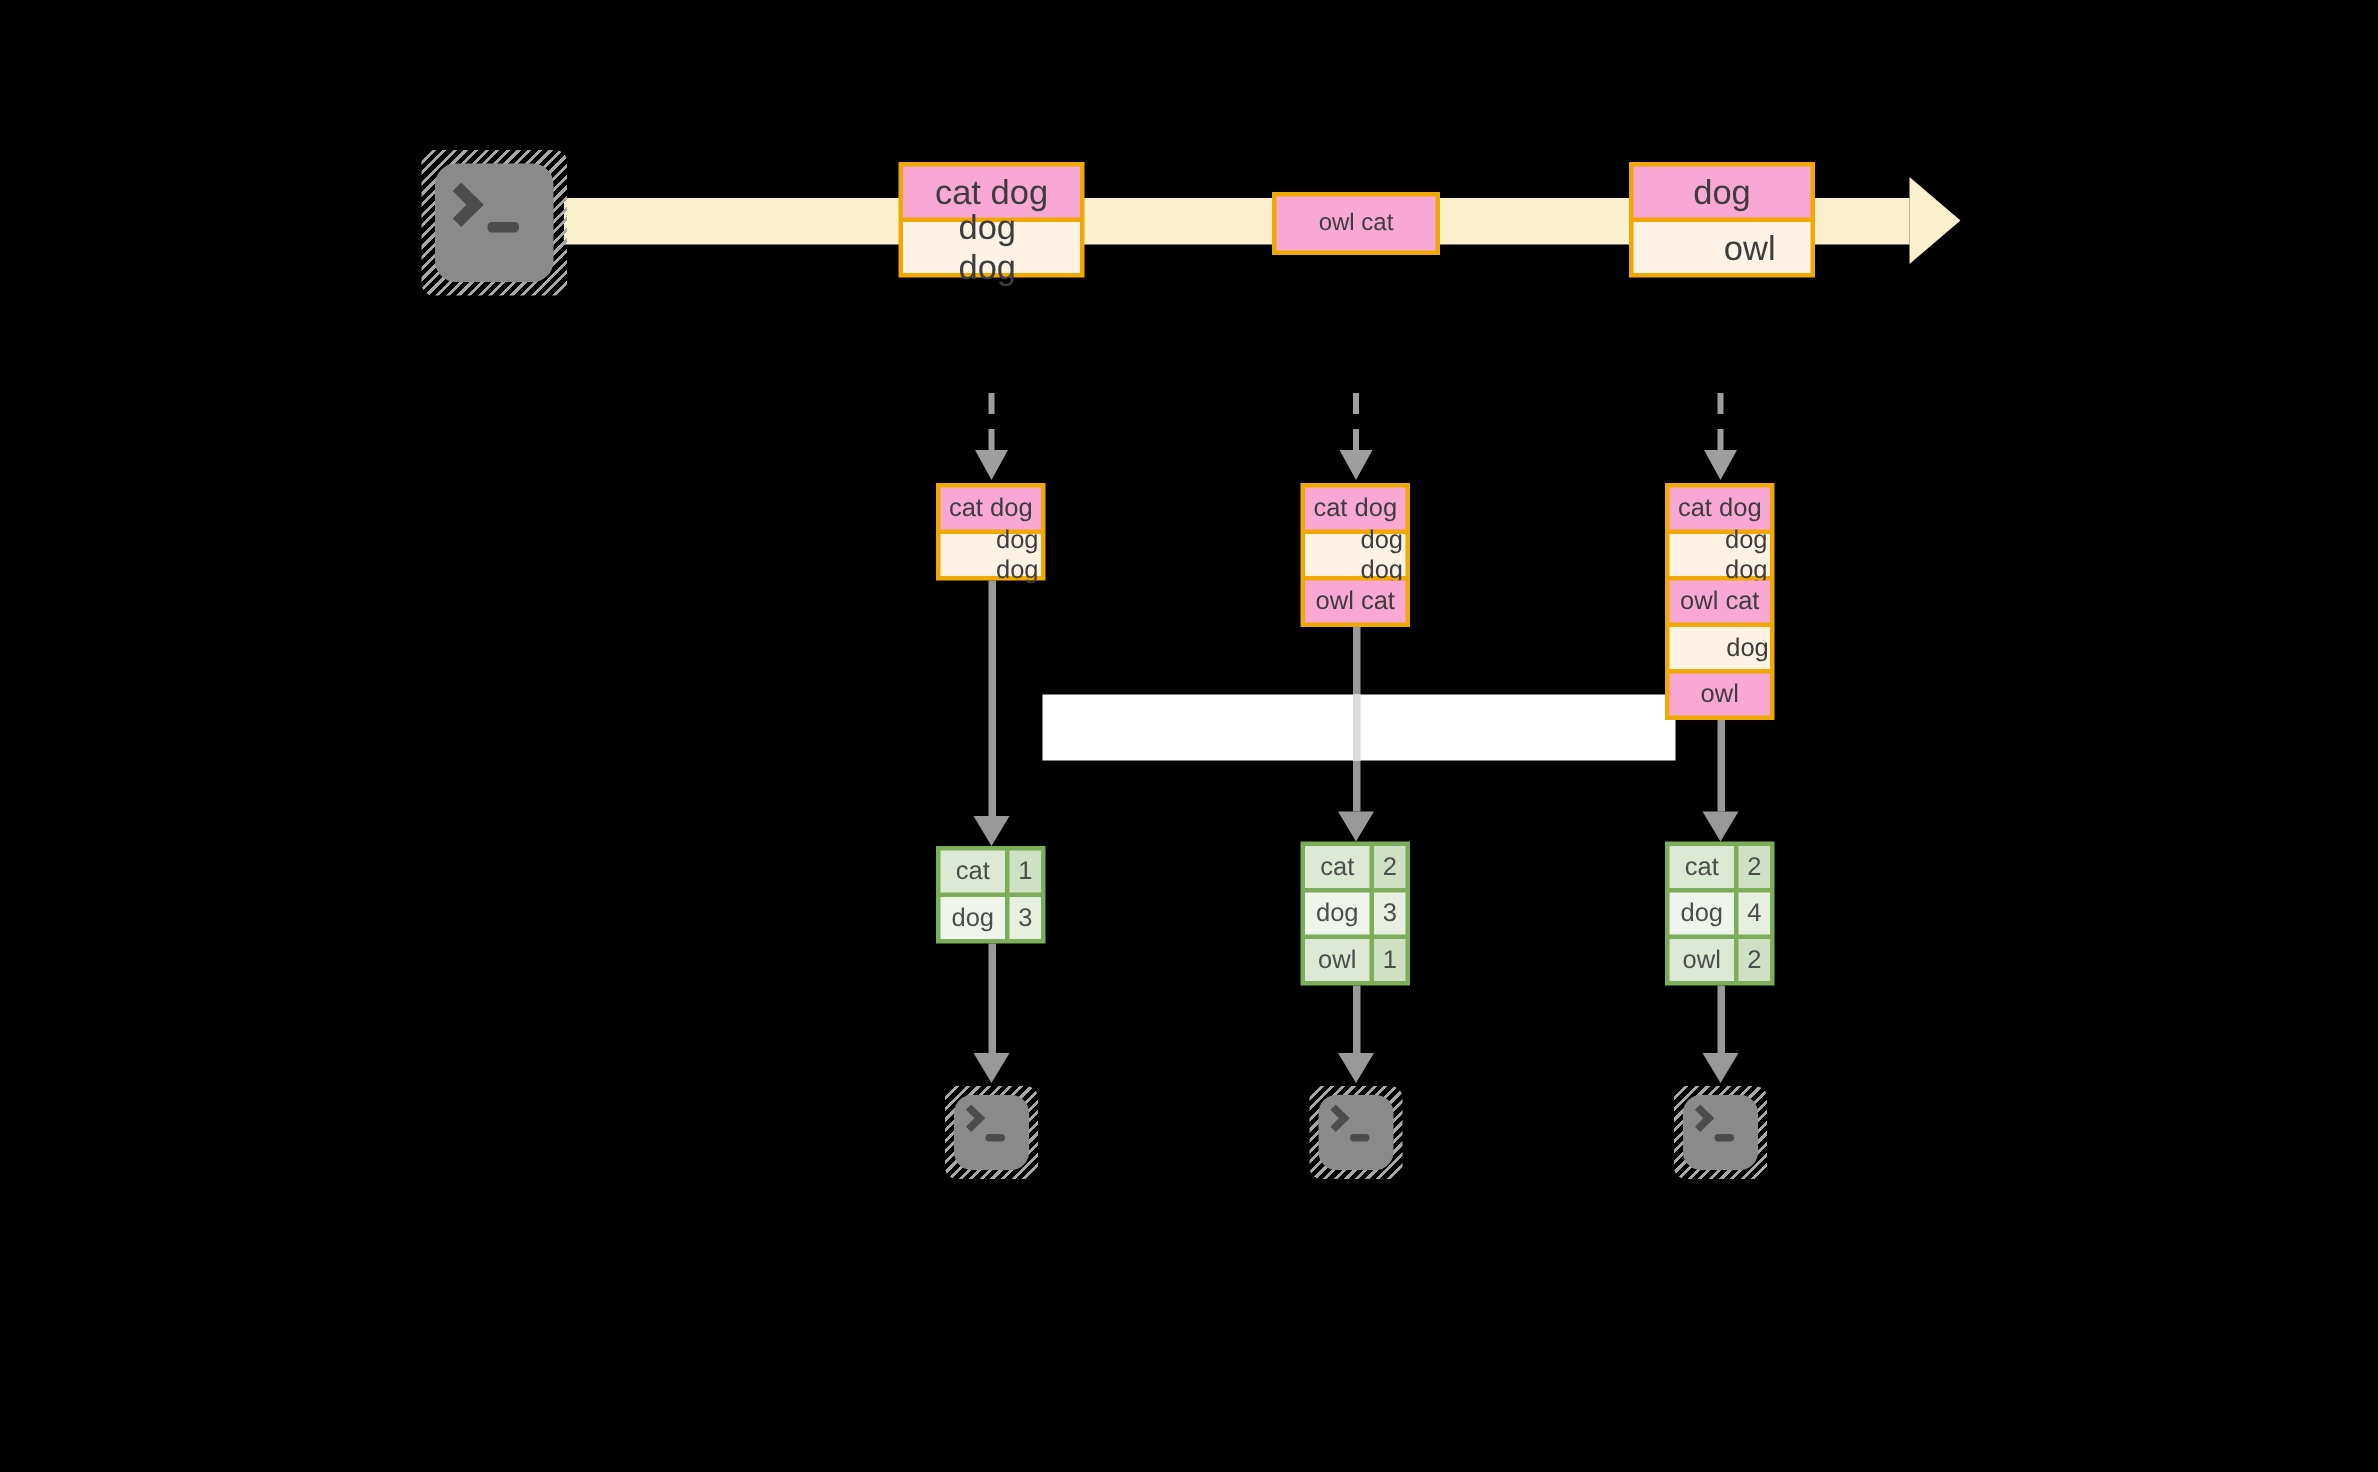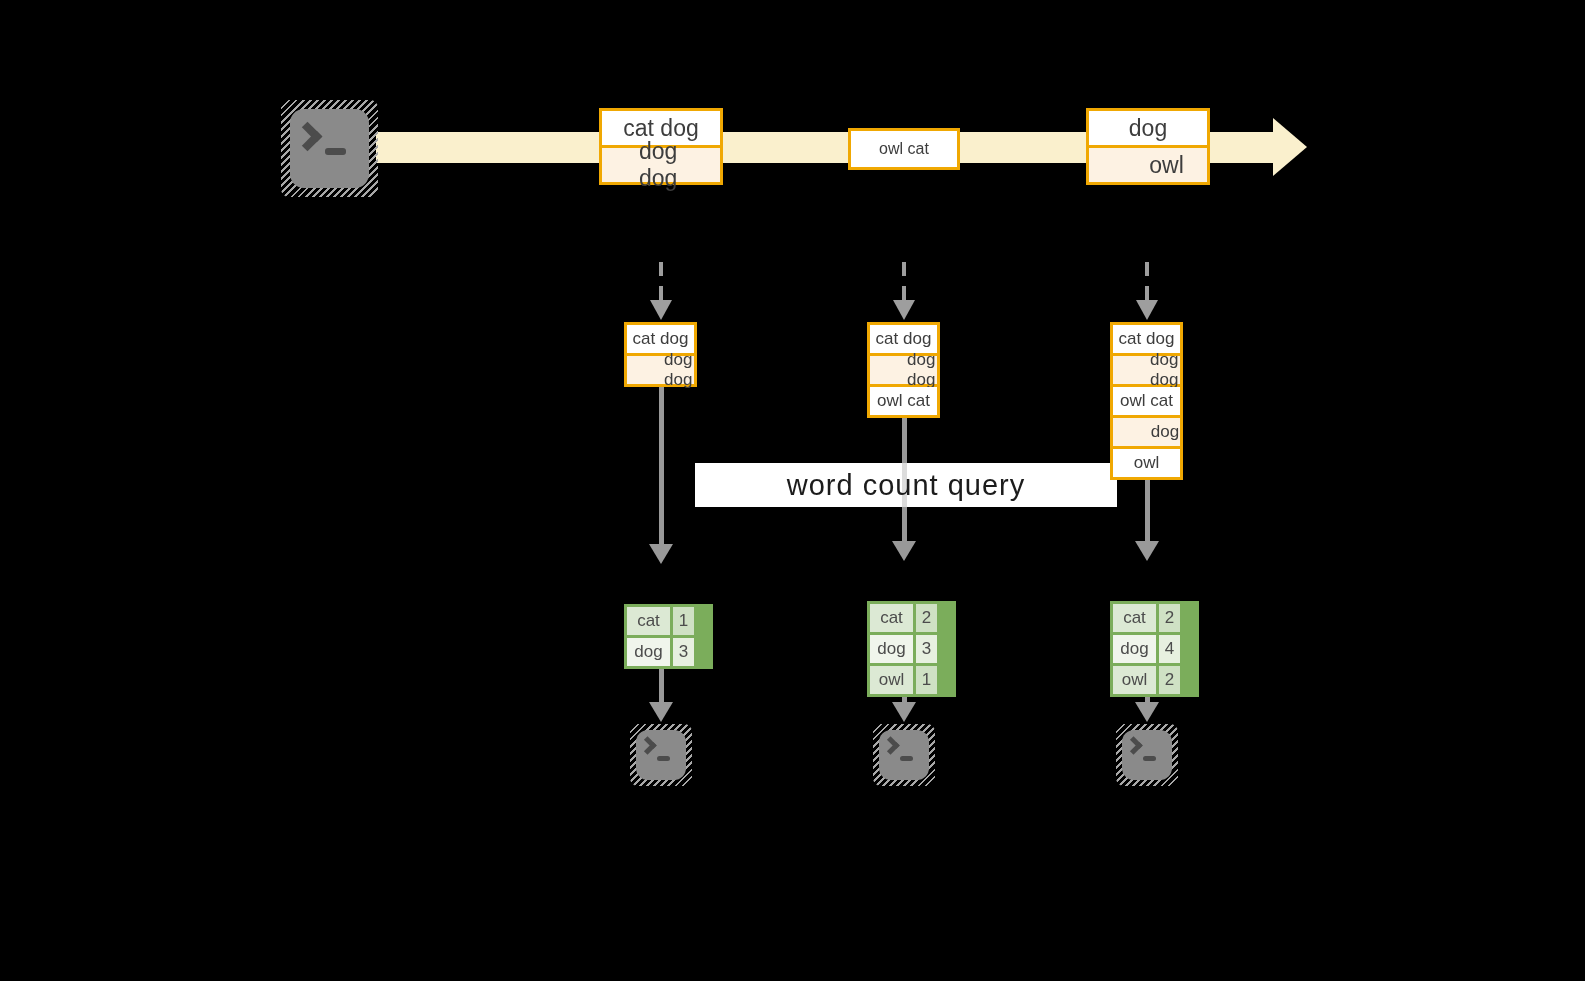"cat dog" .fill-a { background: #ffffff -> #f9a8d4 }
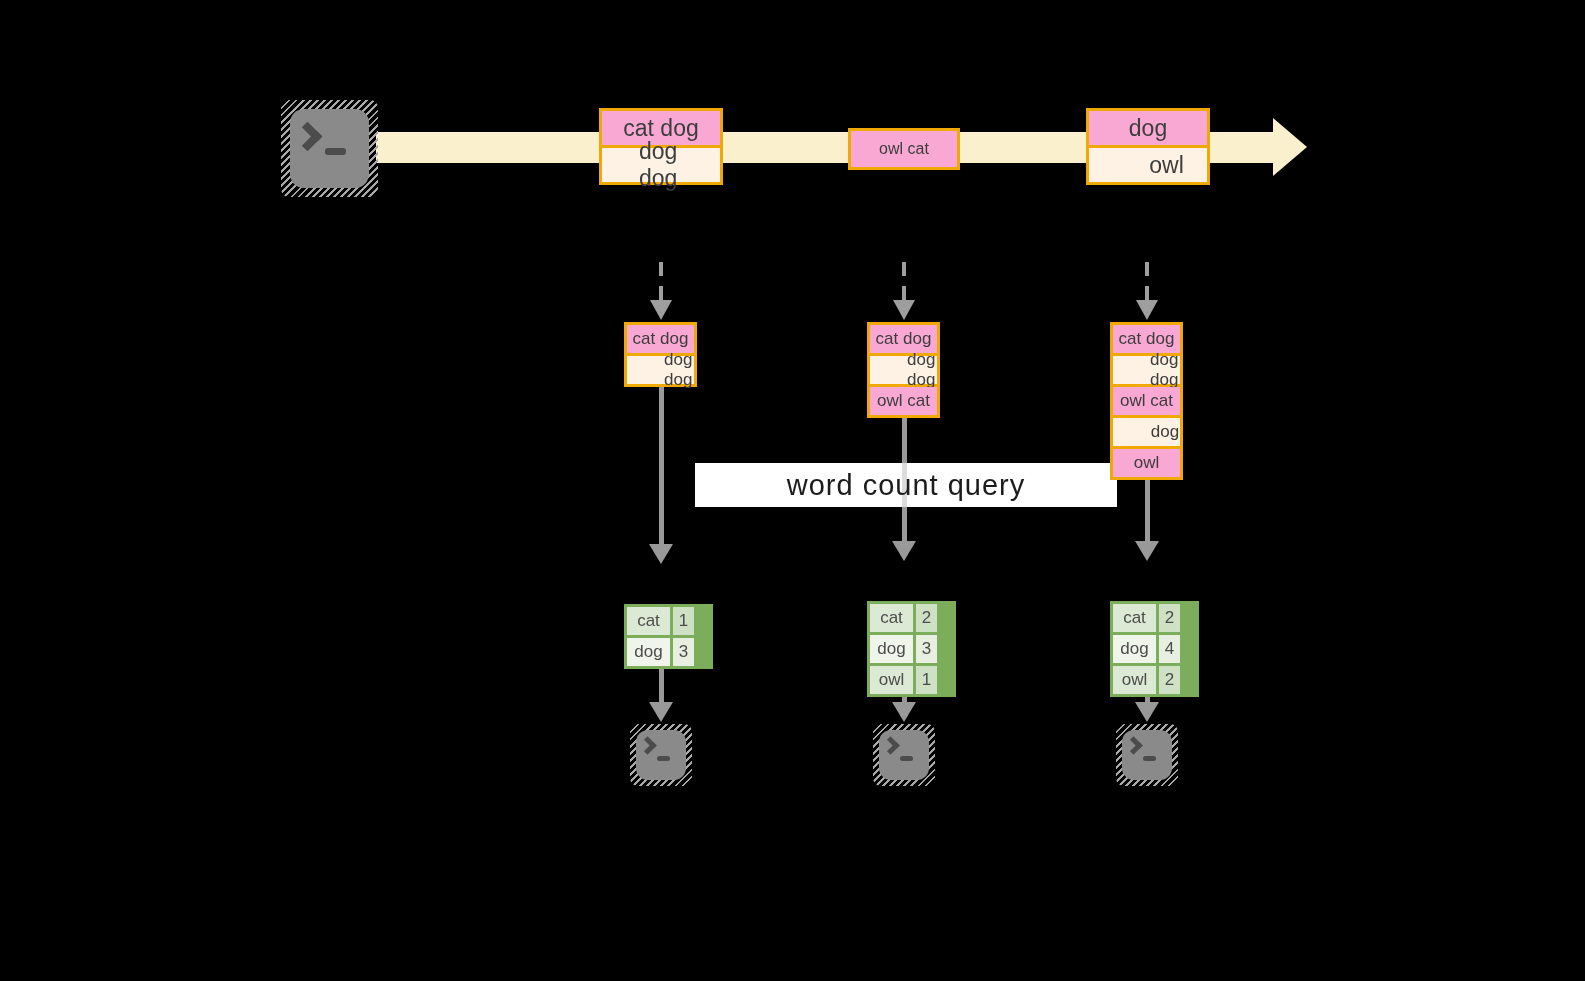"word count query" div.qtext { html: <div>word count query</div> -> none }
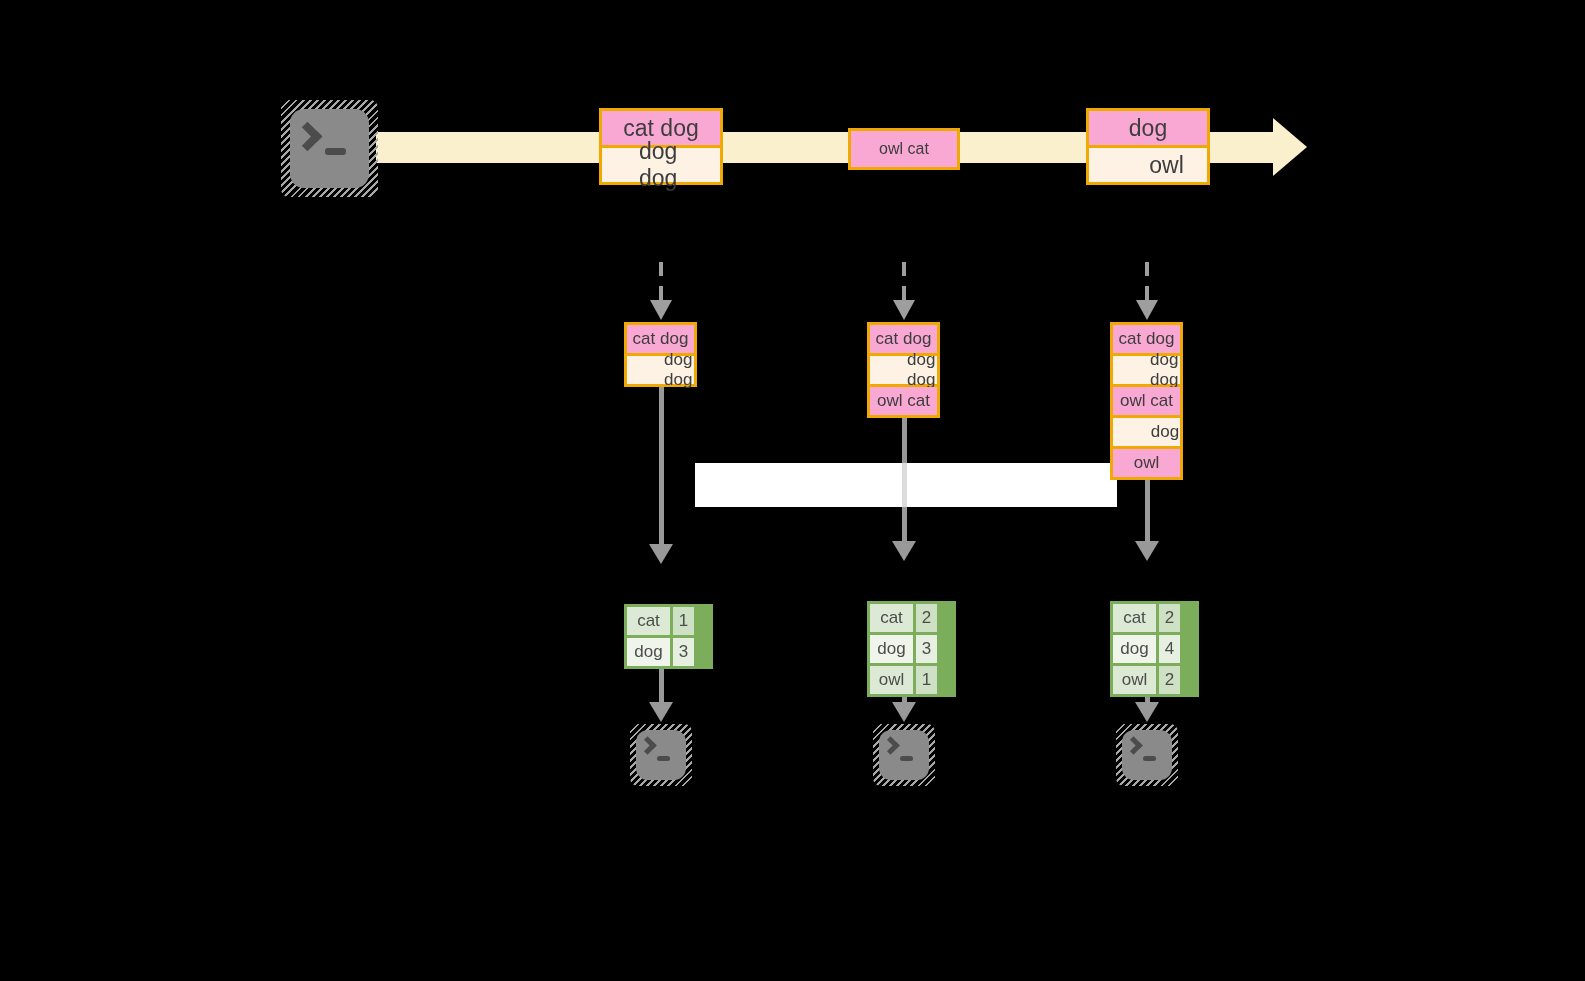"cat" .gtable { margin-top: 40px -> none; width: 89px -> 73px }
